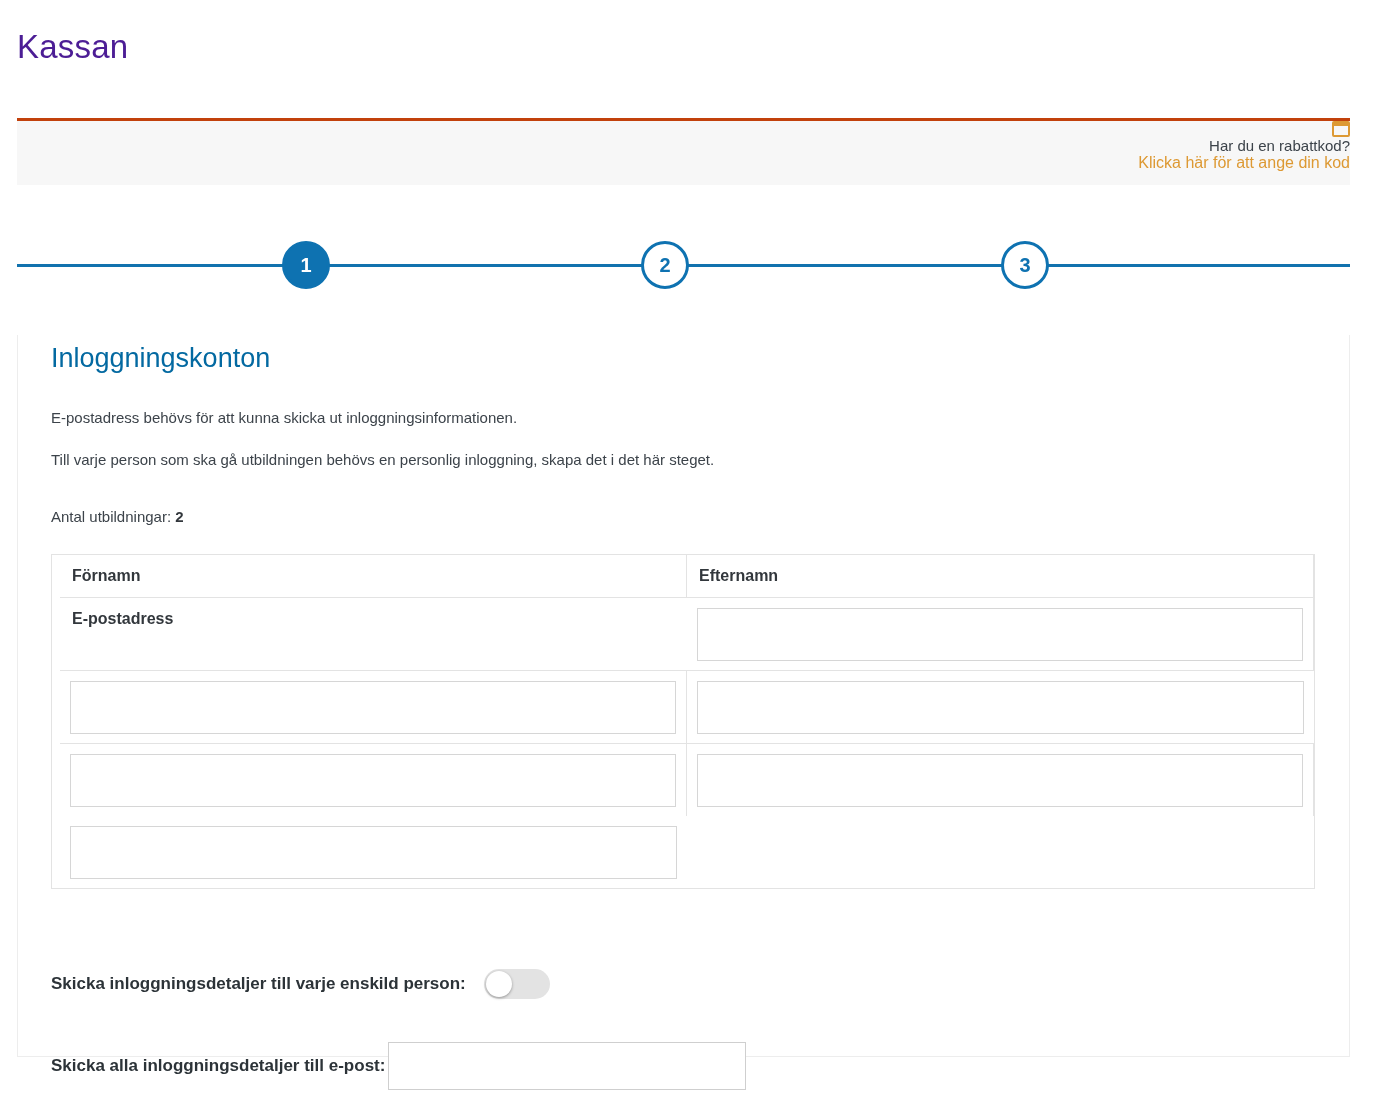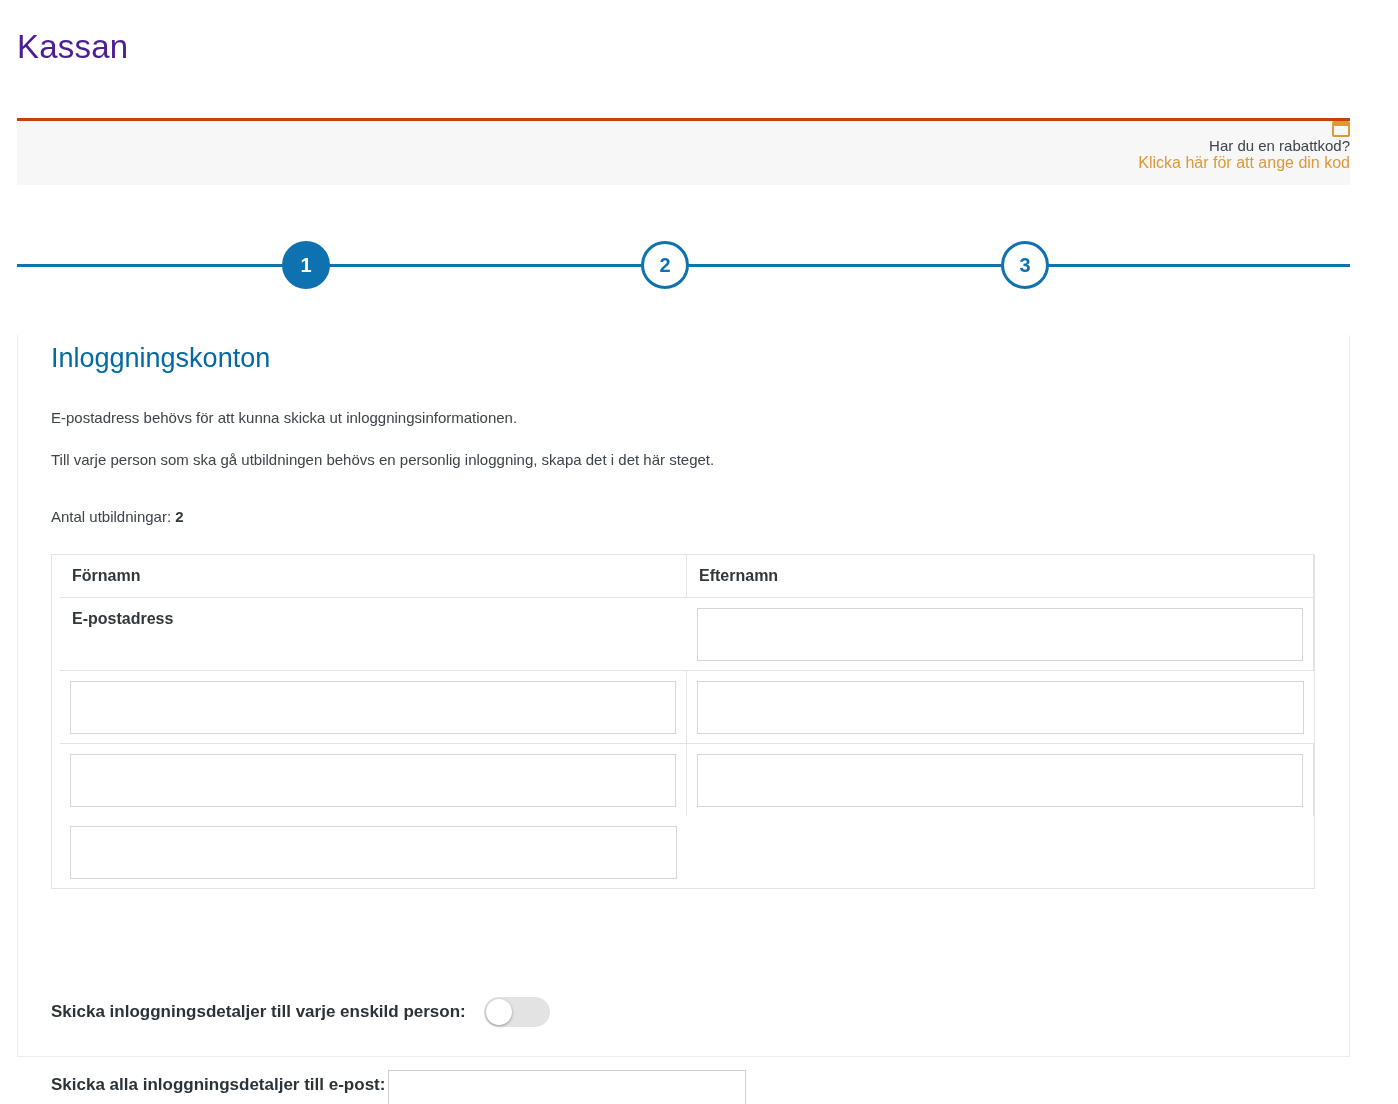"Skicka inloggningsdetaljer till varje" .toggle-row { margin-top: 108px -> 80px }
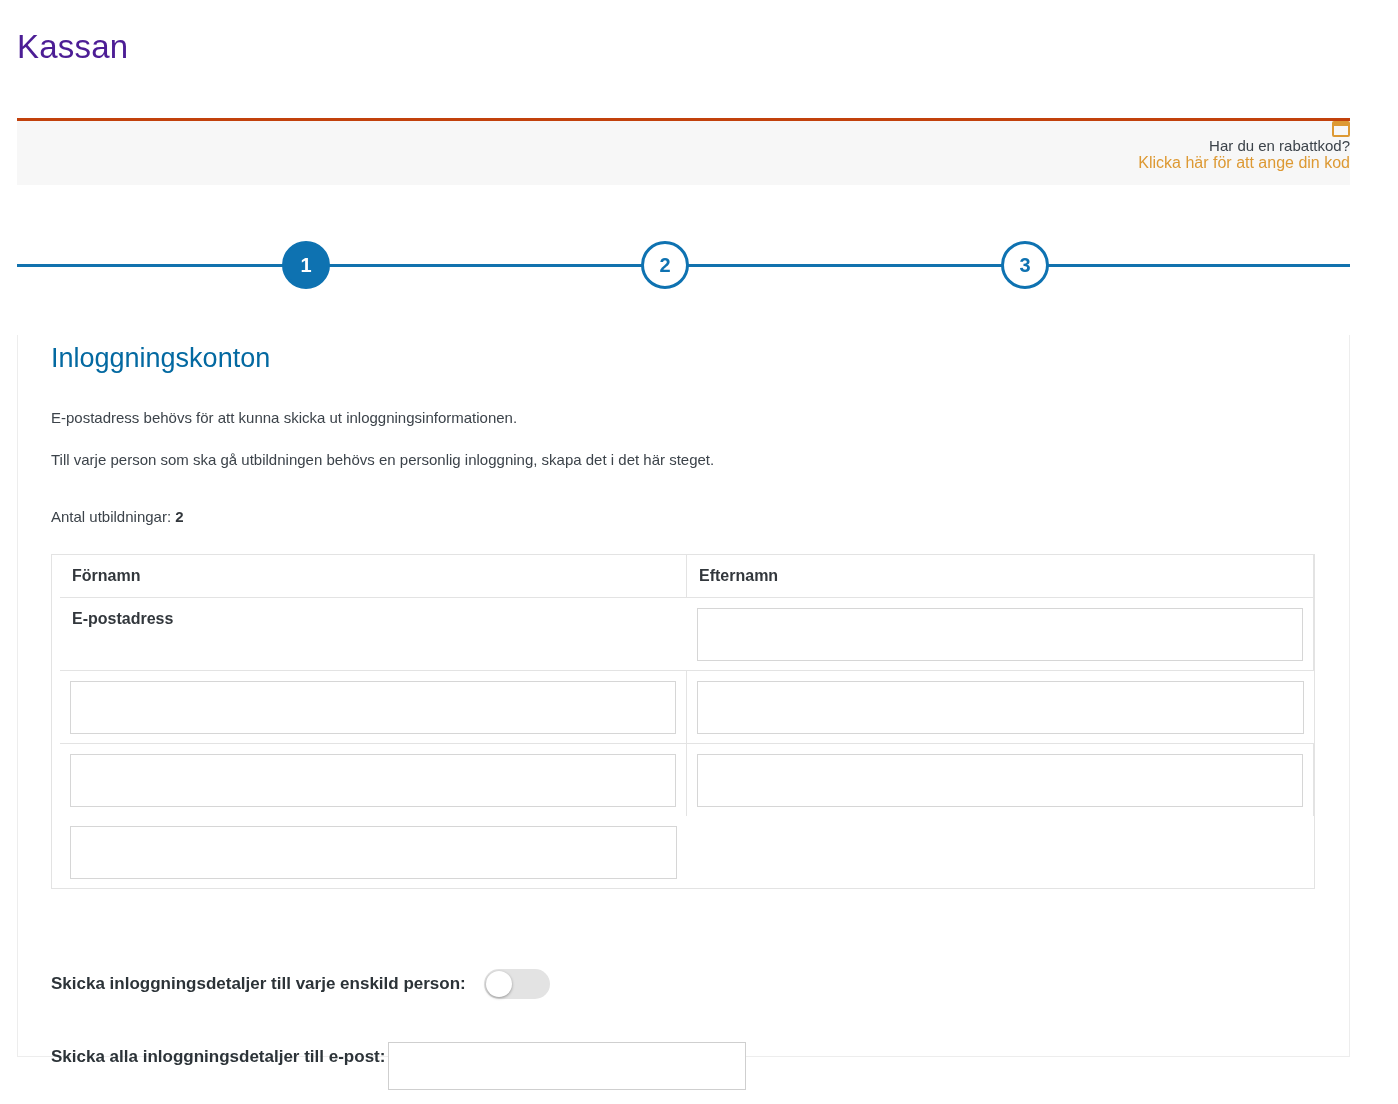"Skicka alla inloggningsdetaljer till" .email-row { align-items: none -> center }
